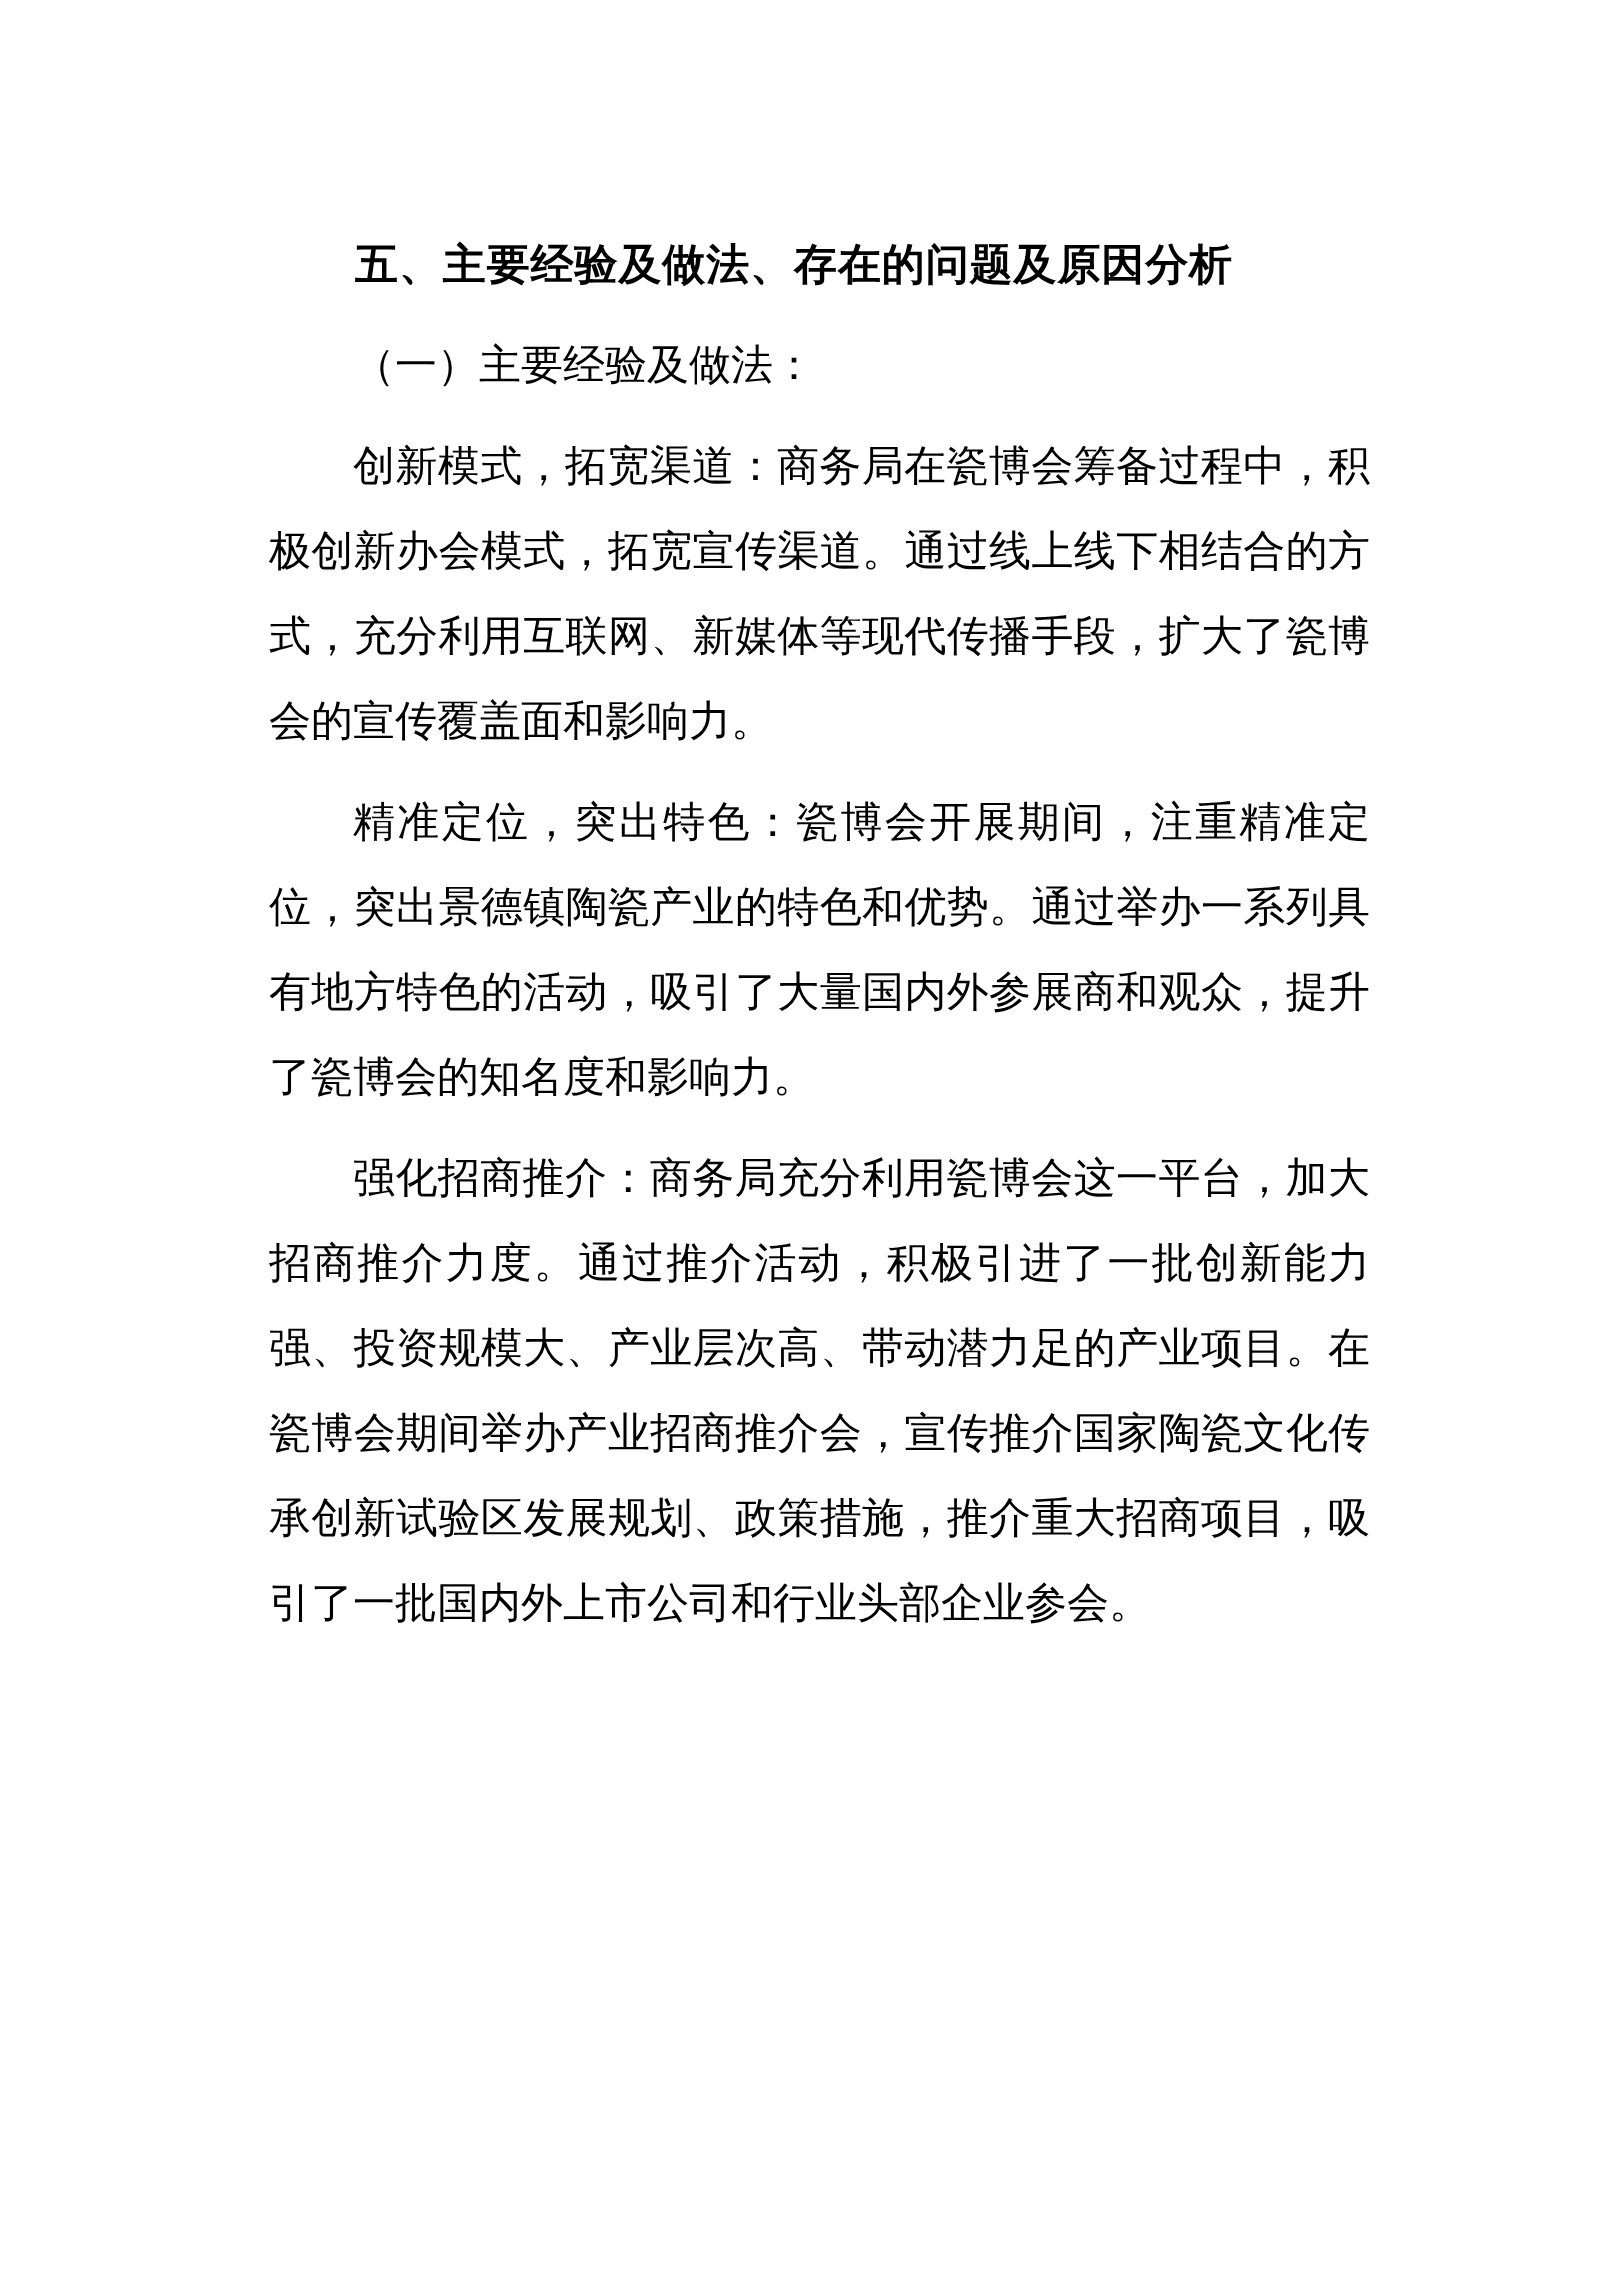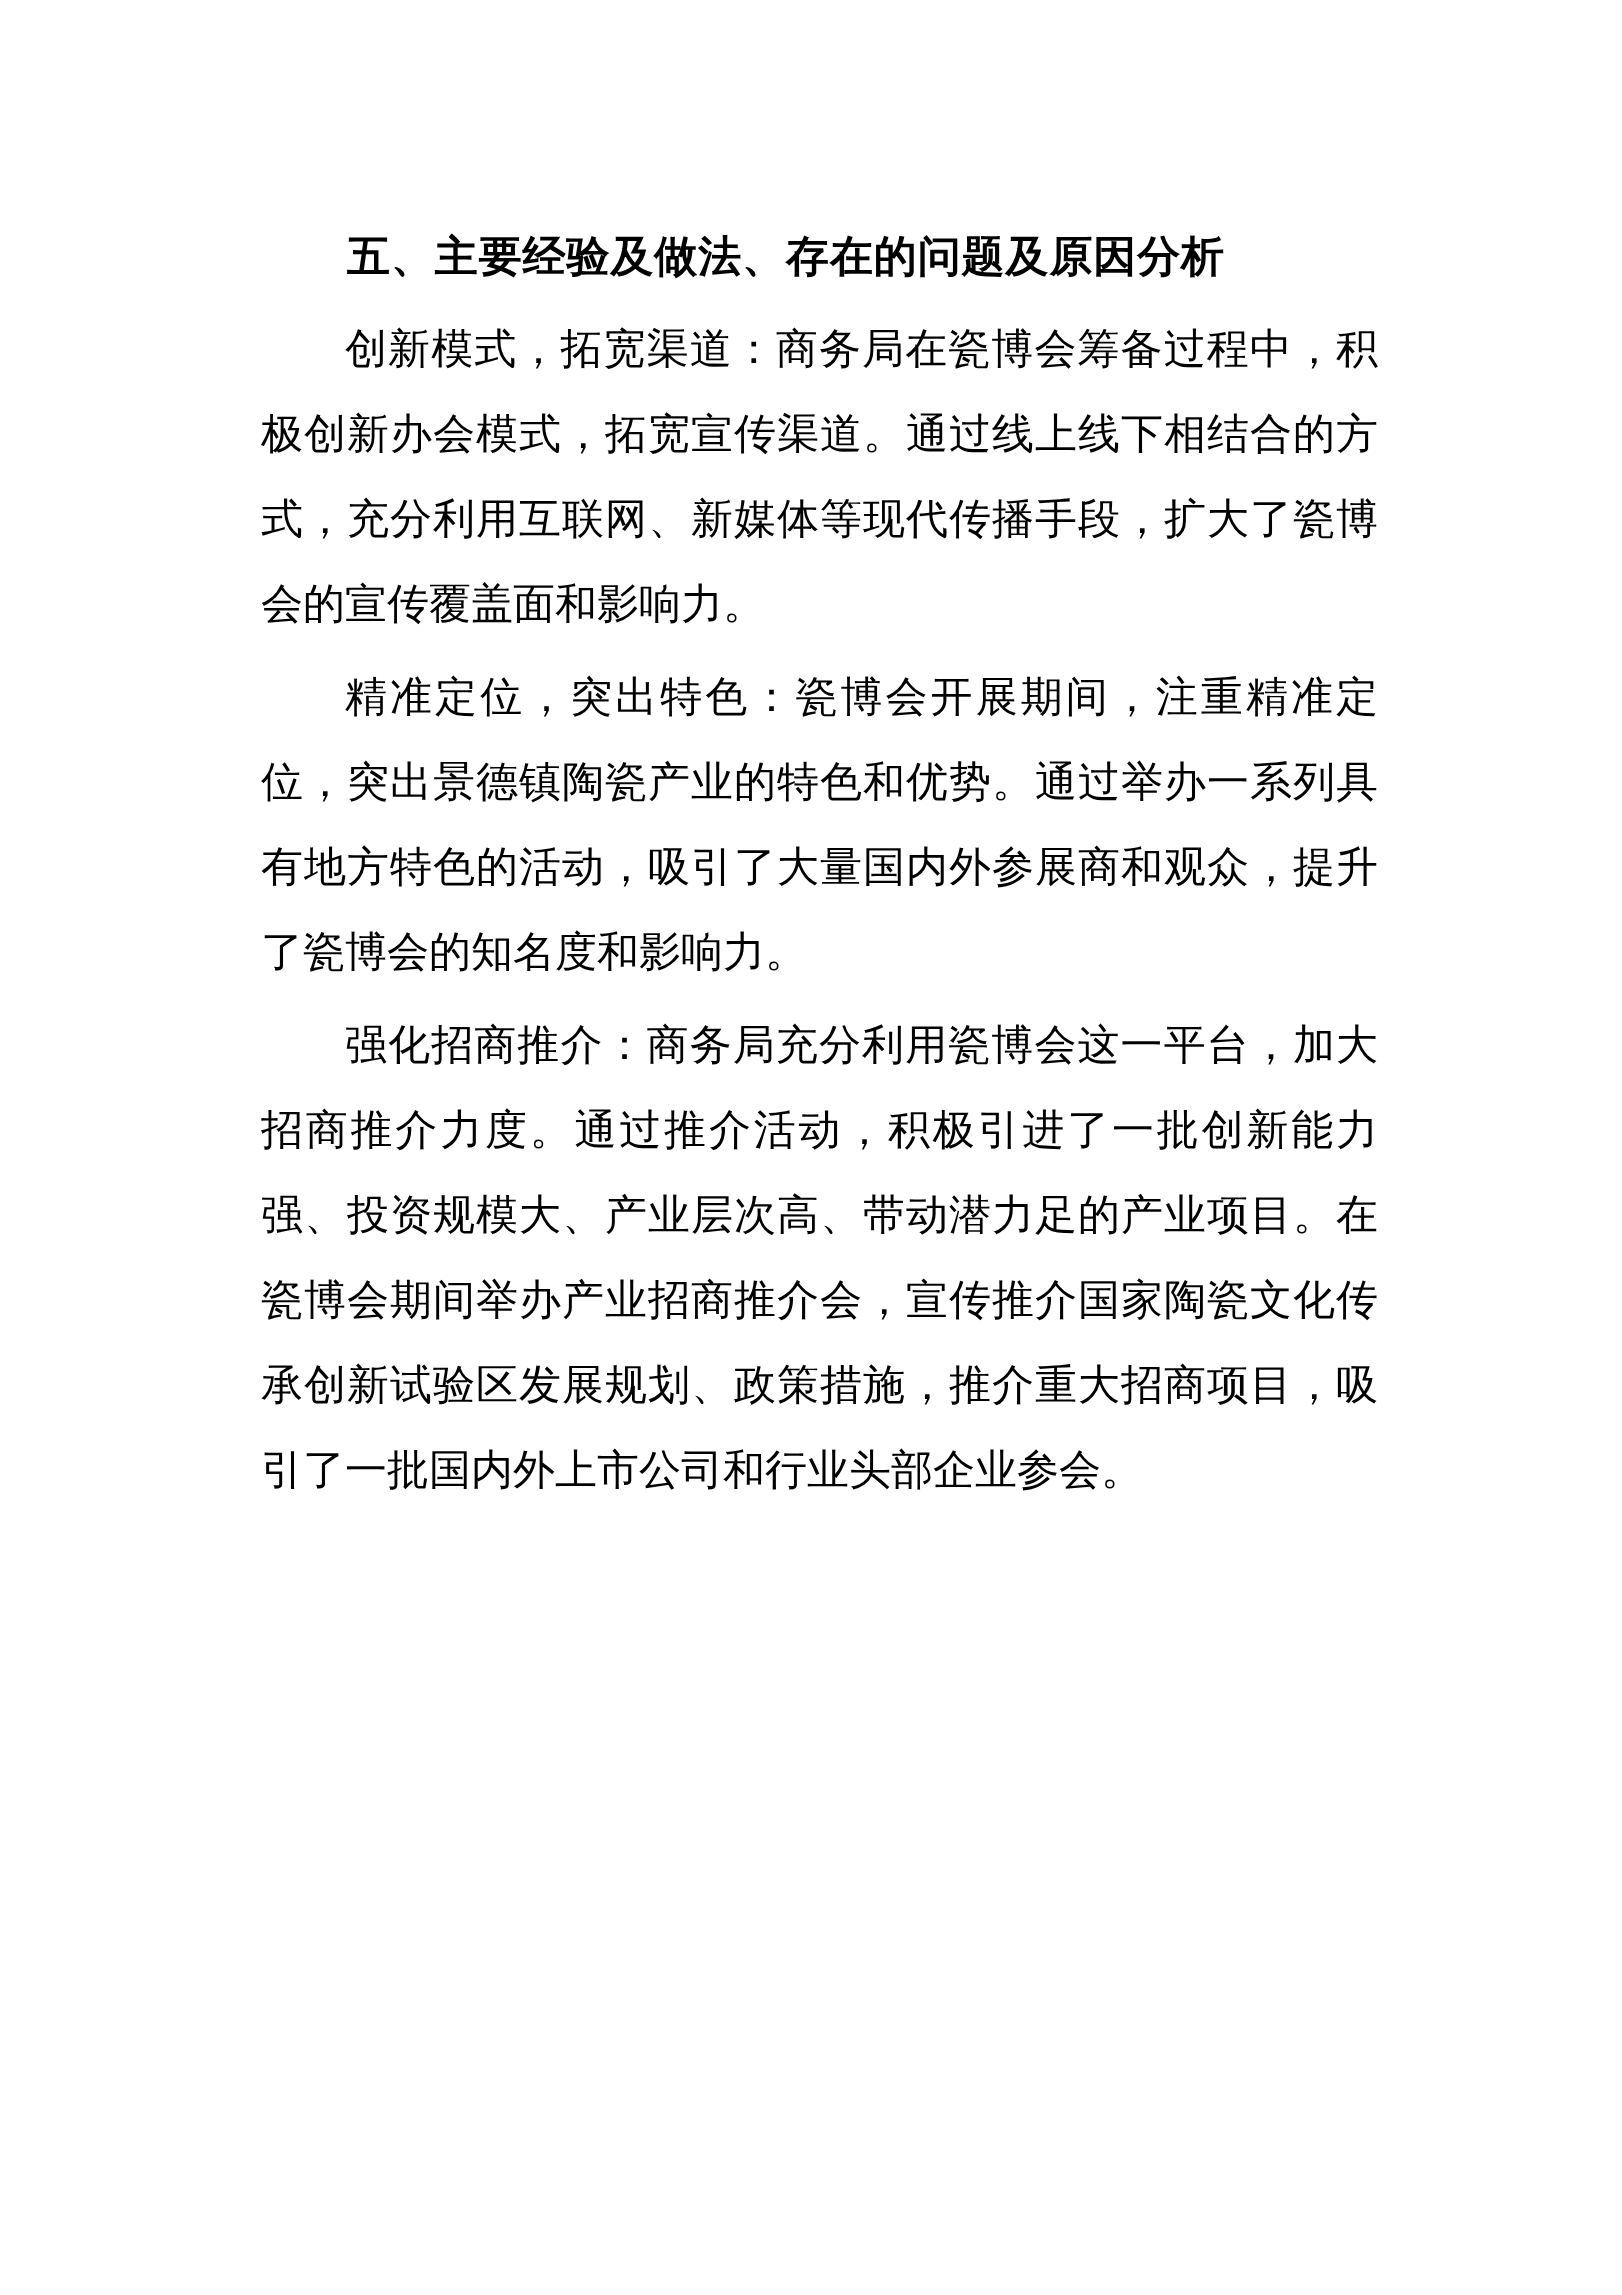"五、主要经验及做法、存在的问题及原因分析" .doc p { margin: 8px -> 16px }
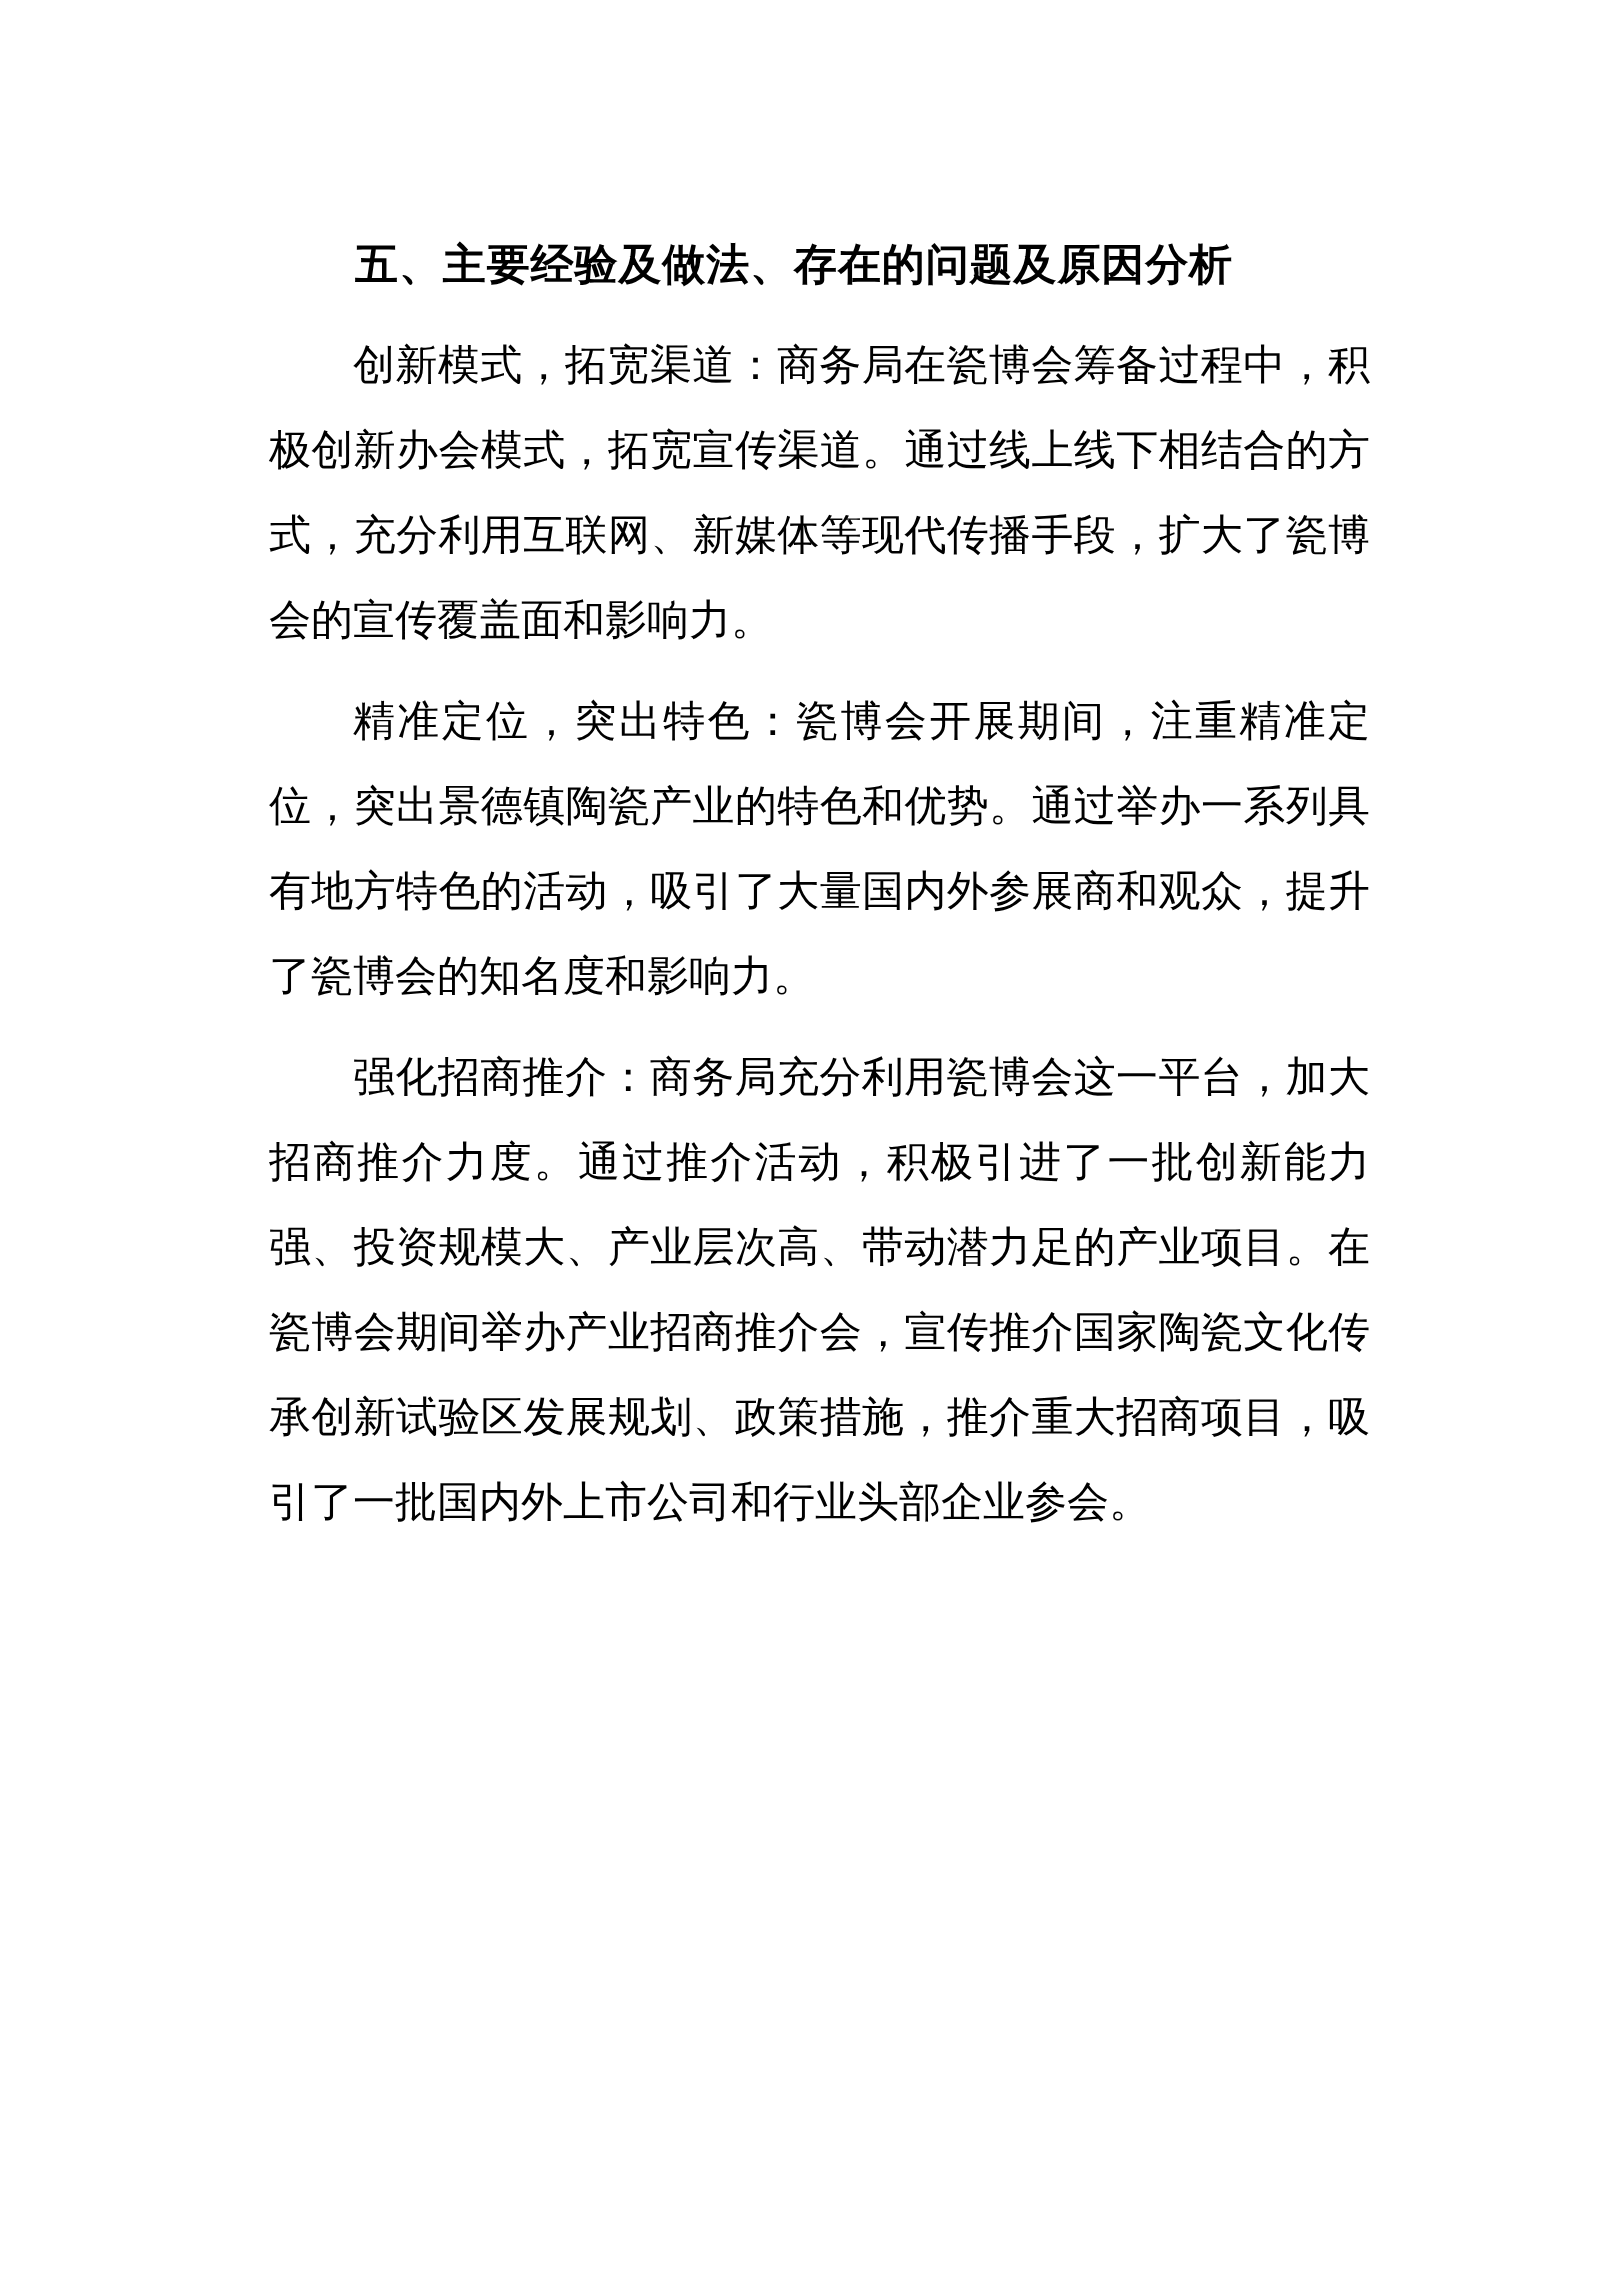"（一）主要经验及做法：" p.subheading { html: none -> <p>（一）主要经验及做法：</p> }
